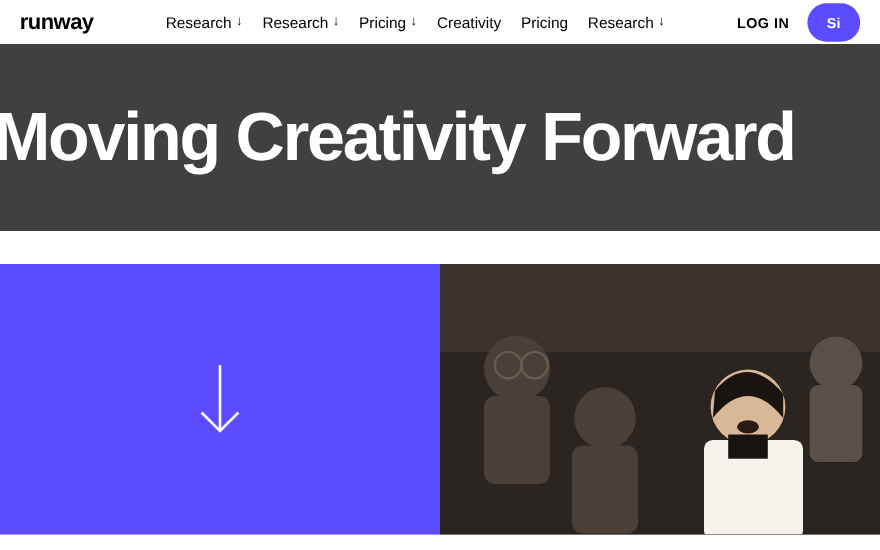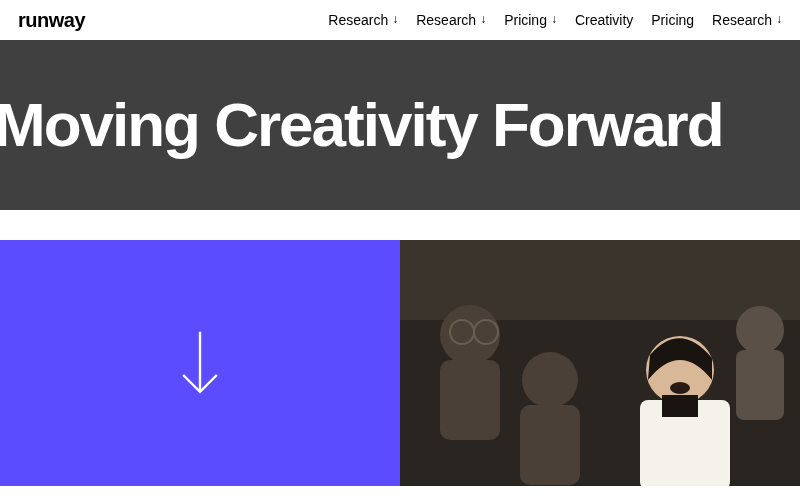"LOG IN" div.right { html: none -> <div> <span>LOG IN</span> <button>Si</button> </div> }
